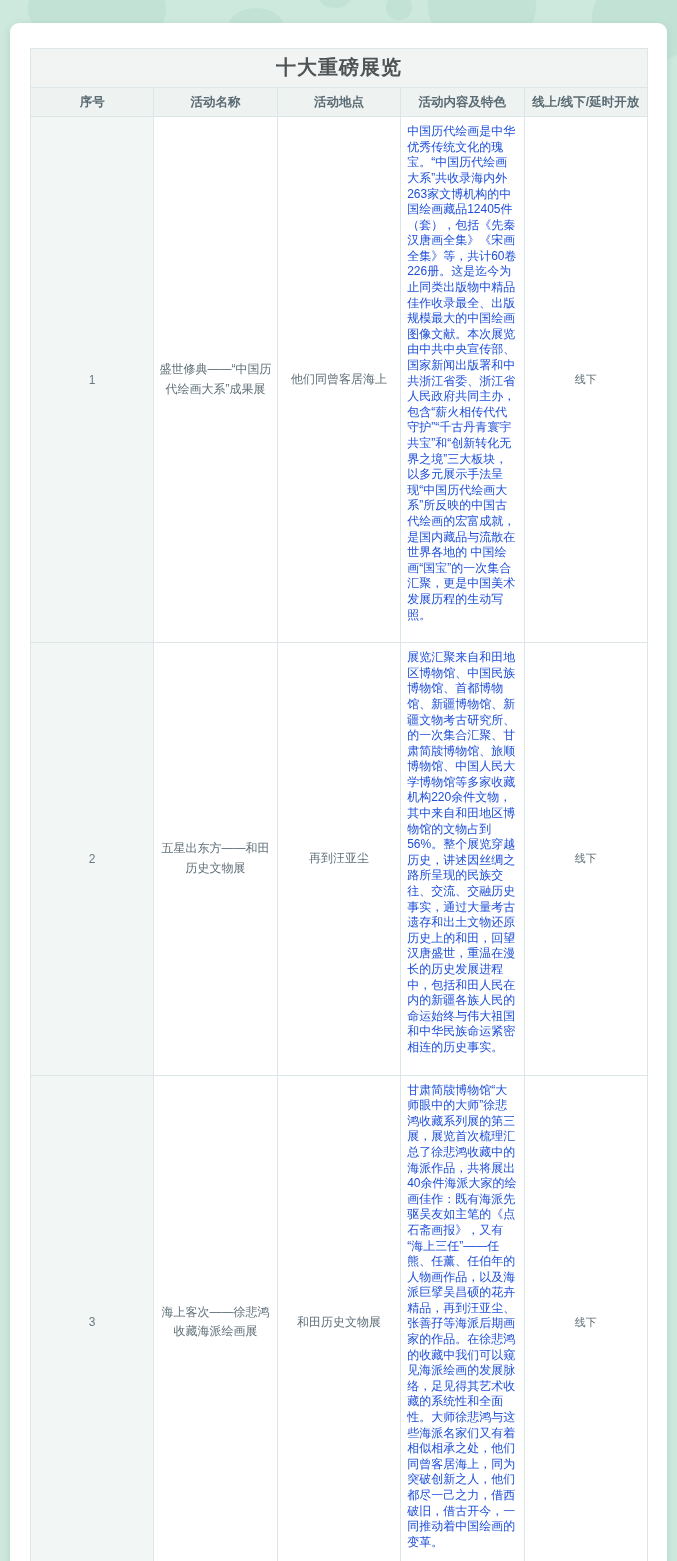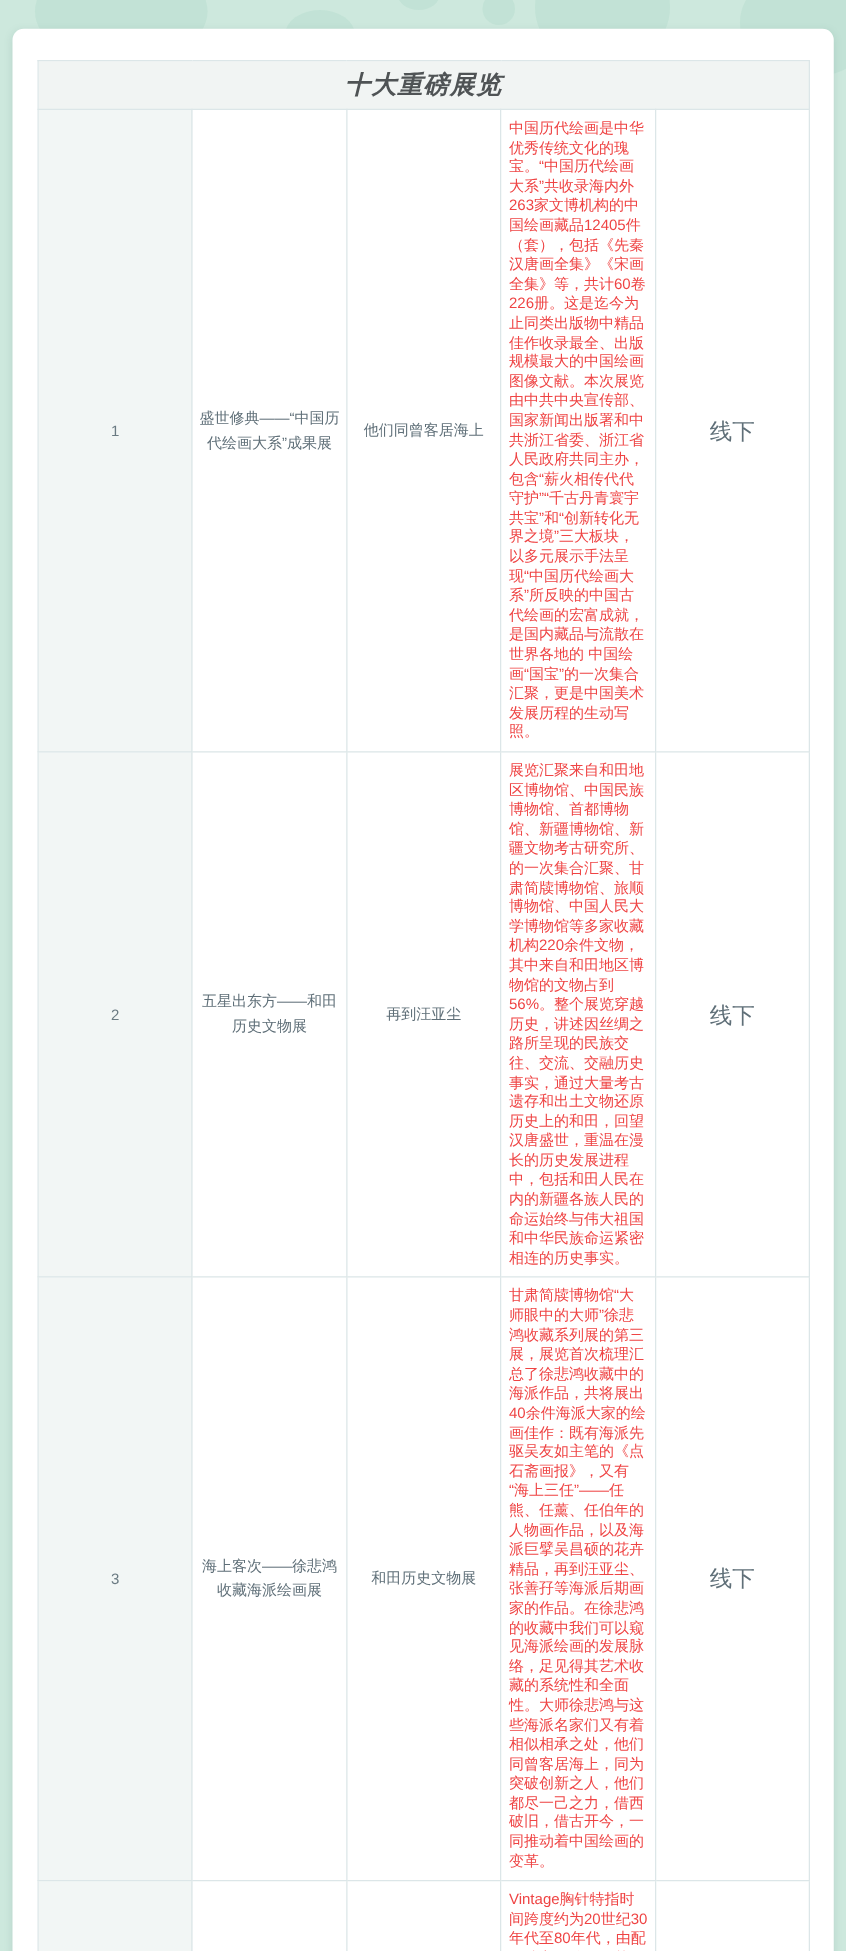"十大重磅展览" .title { font-style: italic -> none }
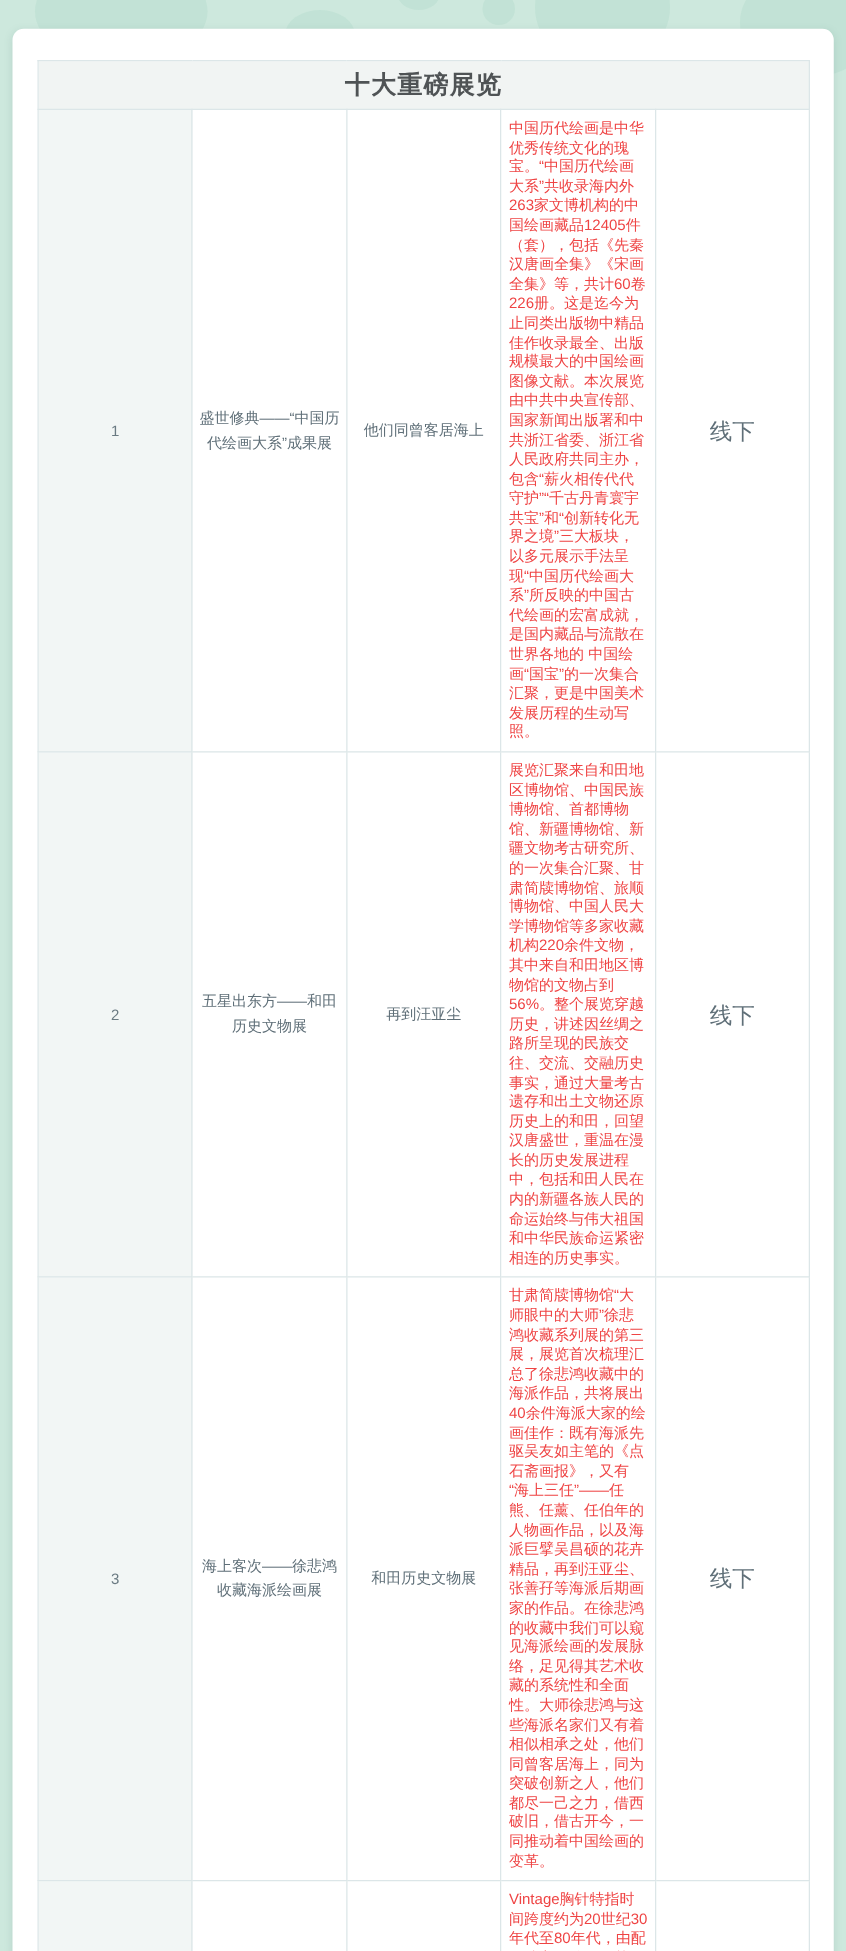"序号" tr.head-row { html: none -> <tr> <th>序号</th> <th>活动名称</th> <th>活动地点</th> <th>活动内容及特色</th> <th>线上/线下/延时开放</th> </tr> }
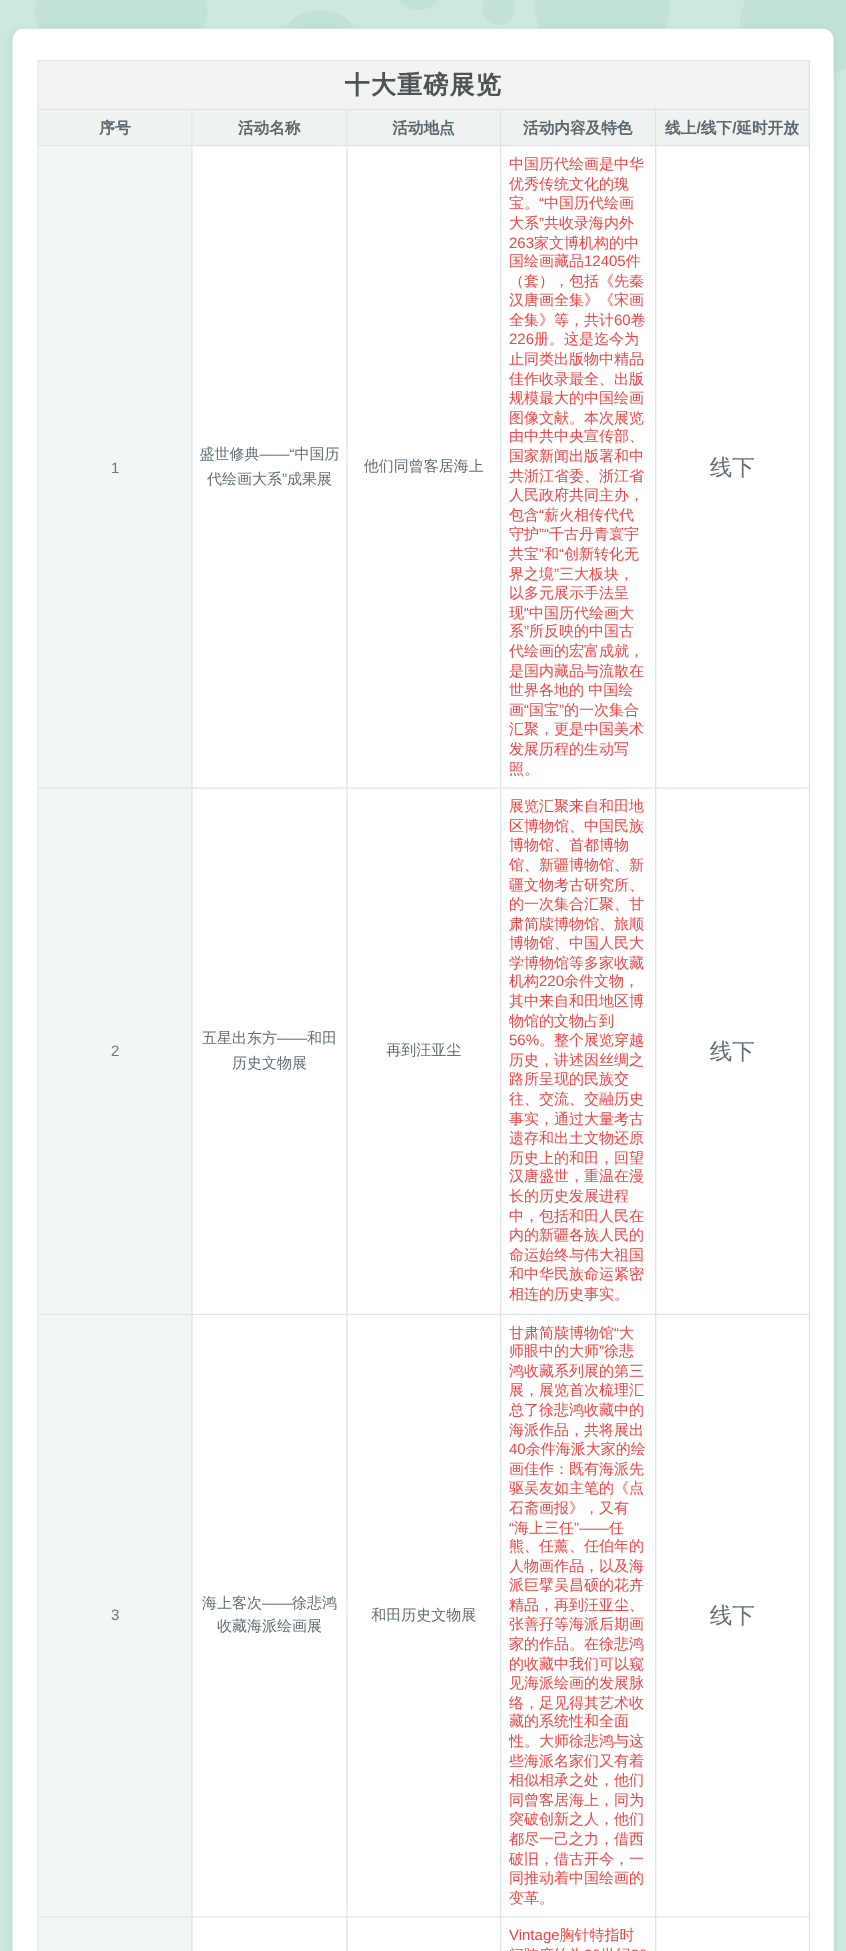"中国历代绘画是中华优秀传统文化的瑰宝。“中国历代绘画大系”共收录海内外263家文" td.c3 { color: #ef4444 -> #1d4ed8; padding: 7px 5px 7px 6px -> 7px 5px 19px 6px }
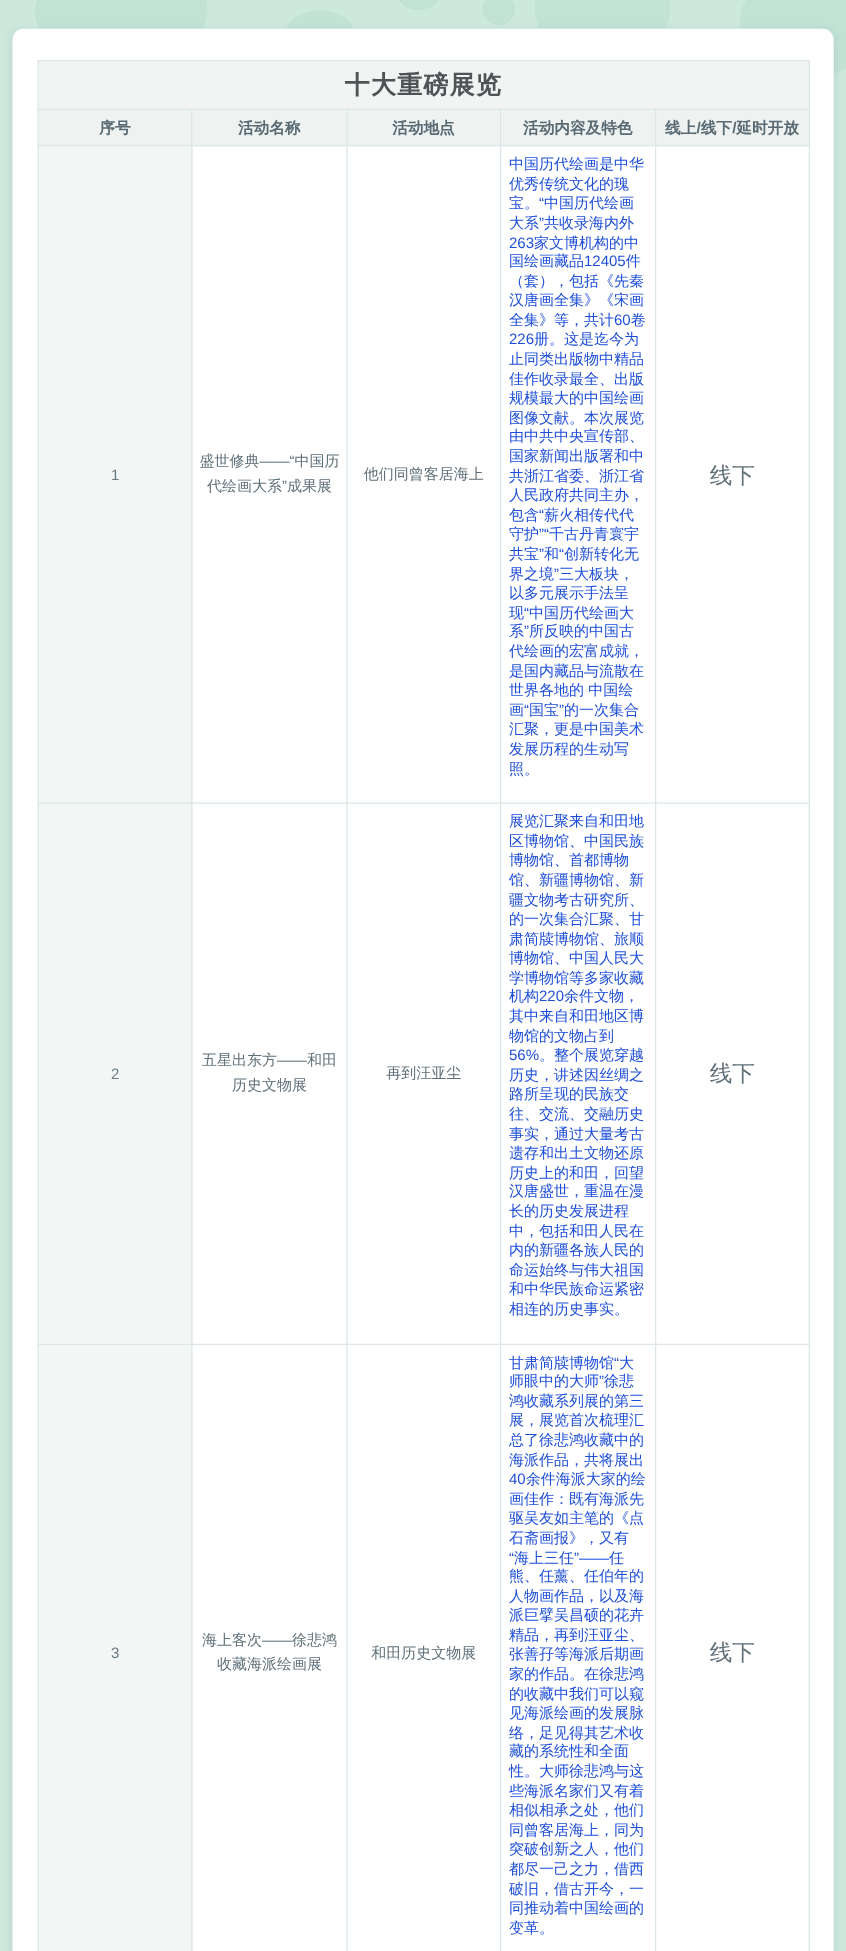"线下" td.c4 { font-size: 18px -> 11px }
